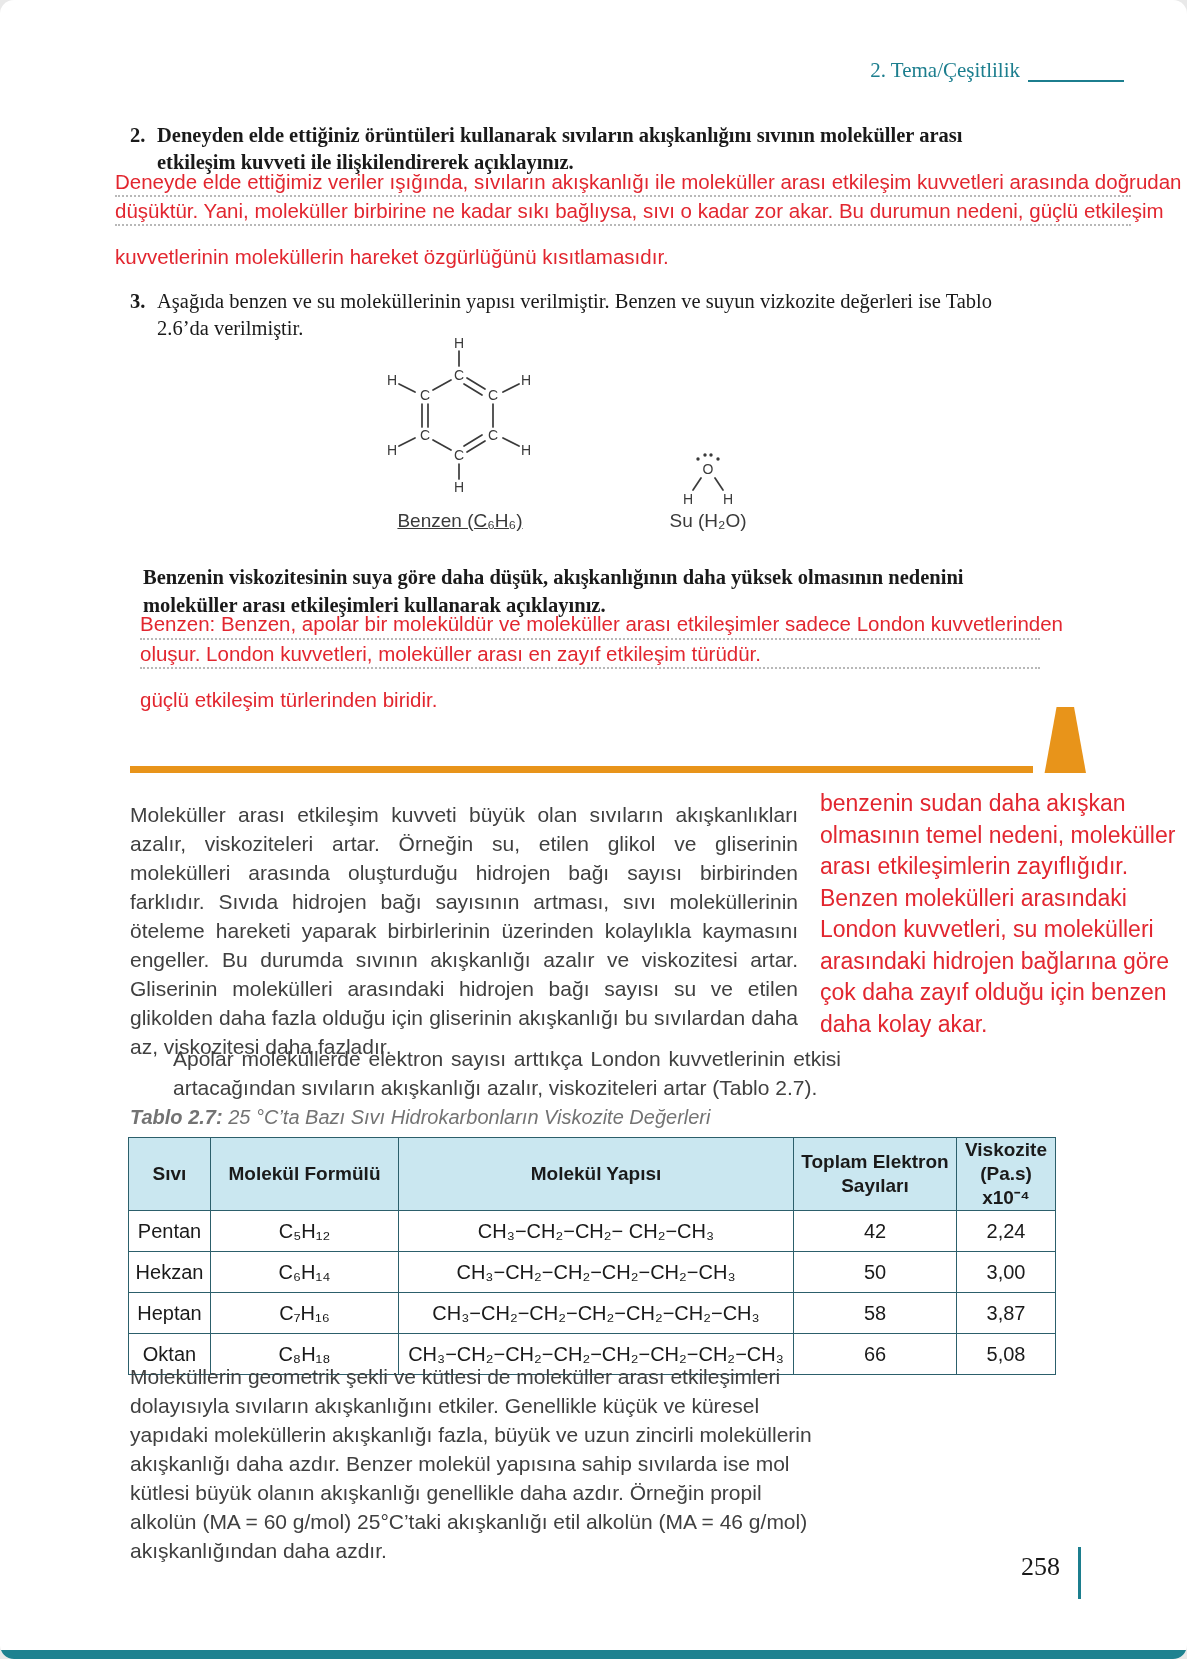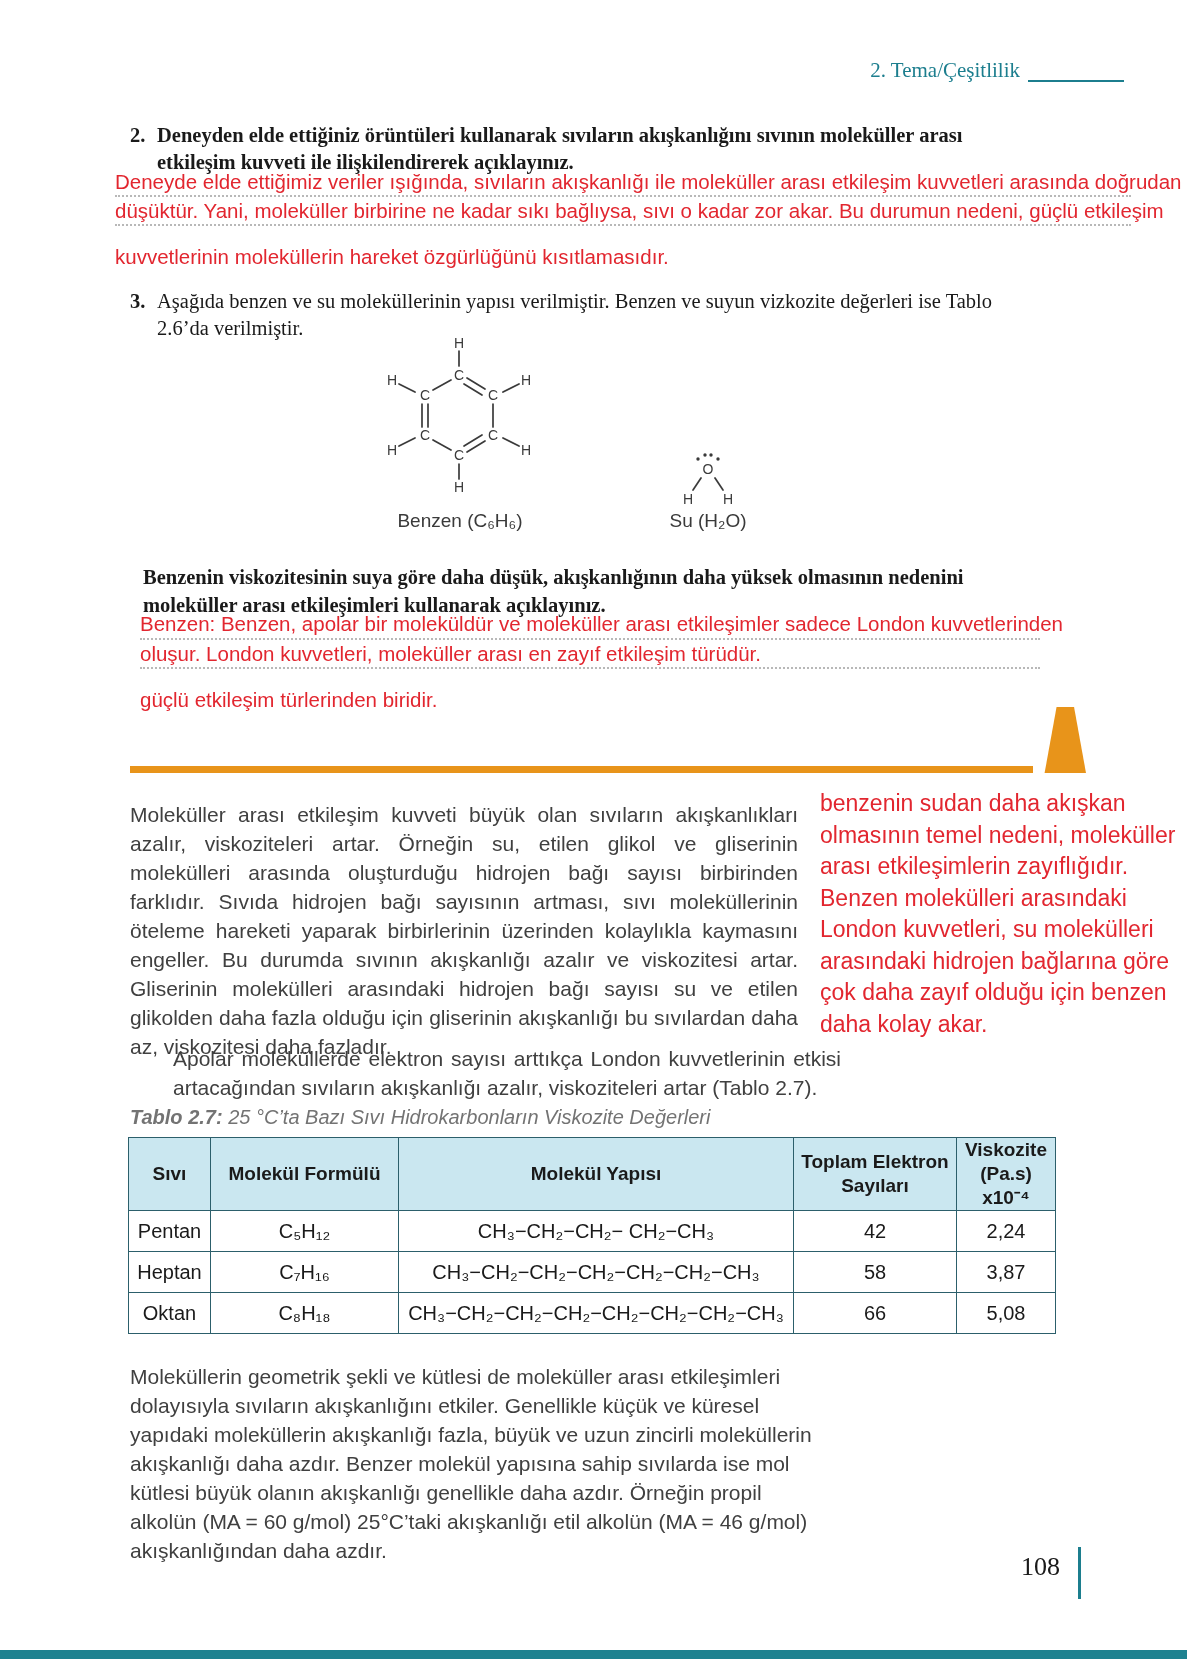"2. Tema/Çeşitlilik" .page { border-radius: none -> 14px }
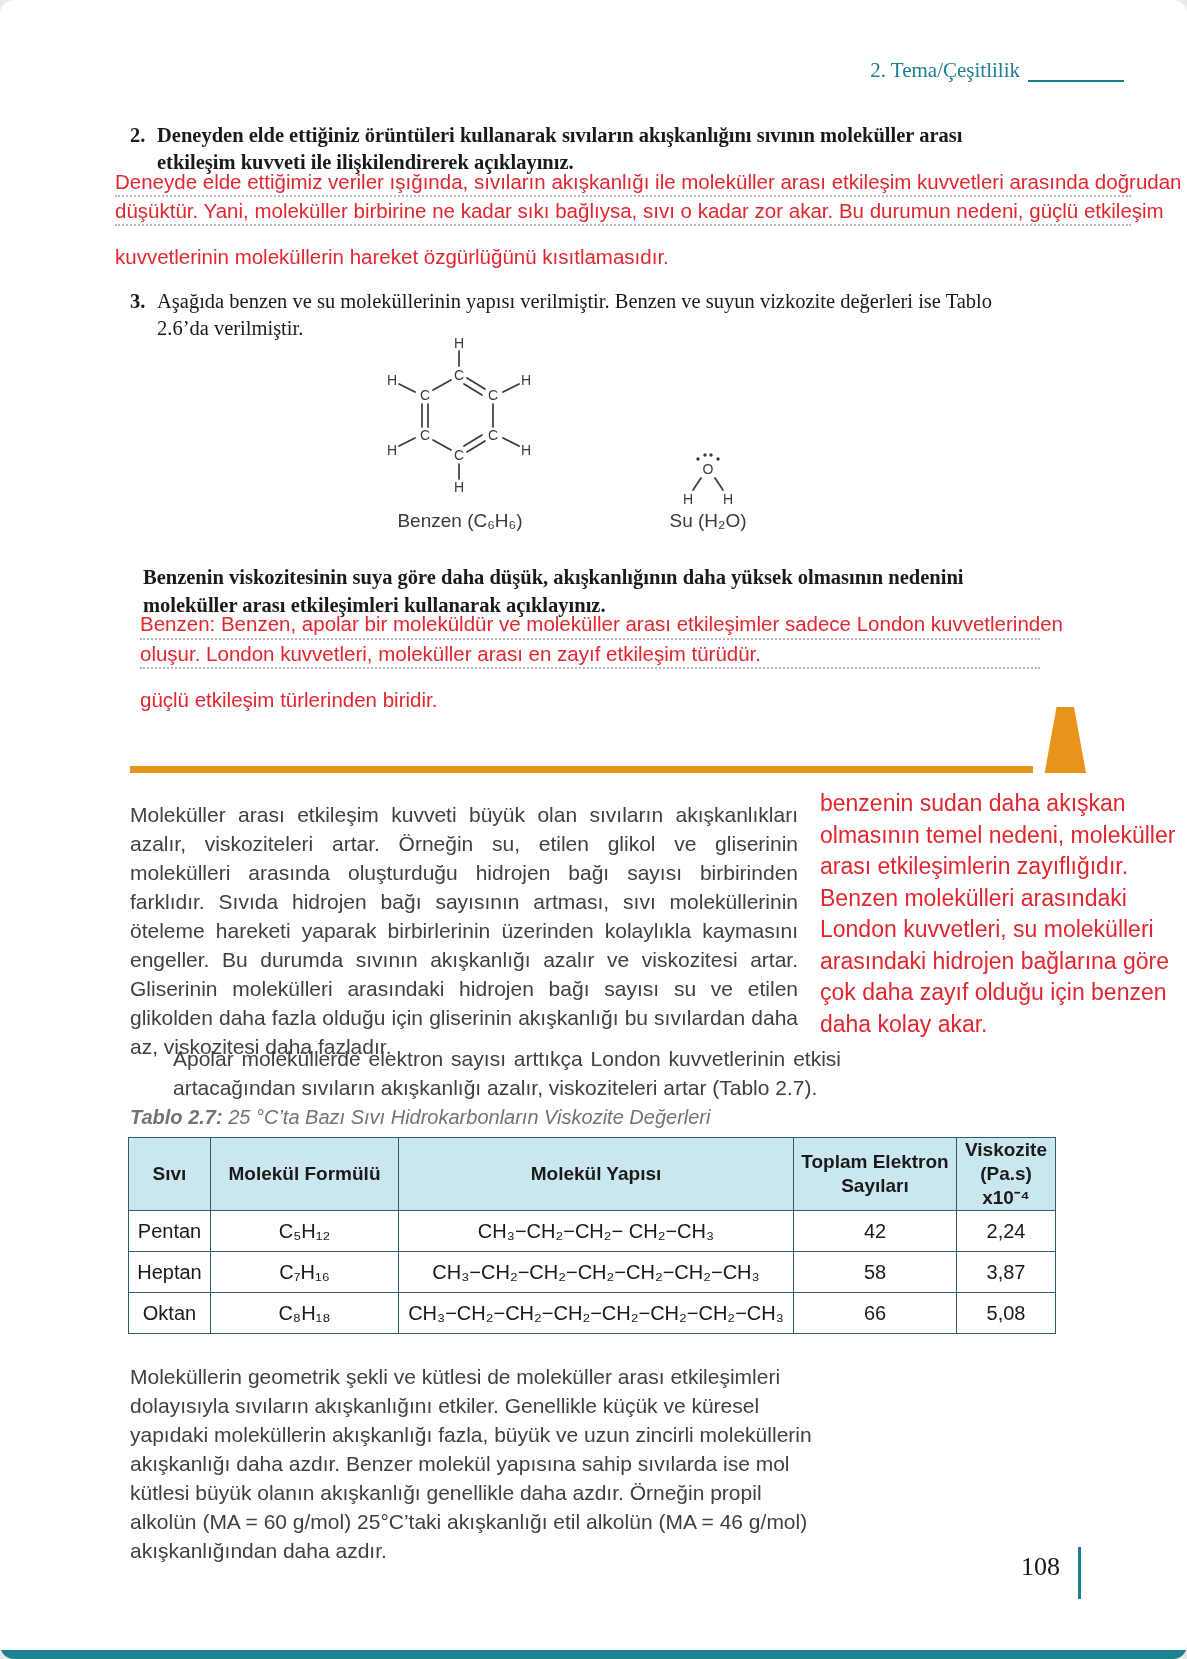"Benzen (C₆H₆)" div.mol-label { text-decoration: none -> underline }
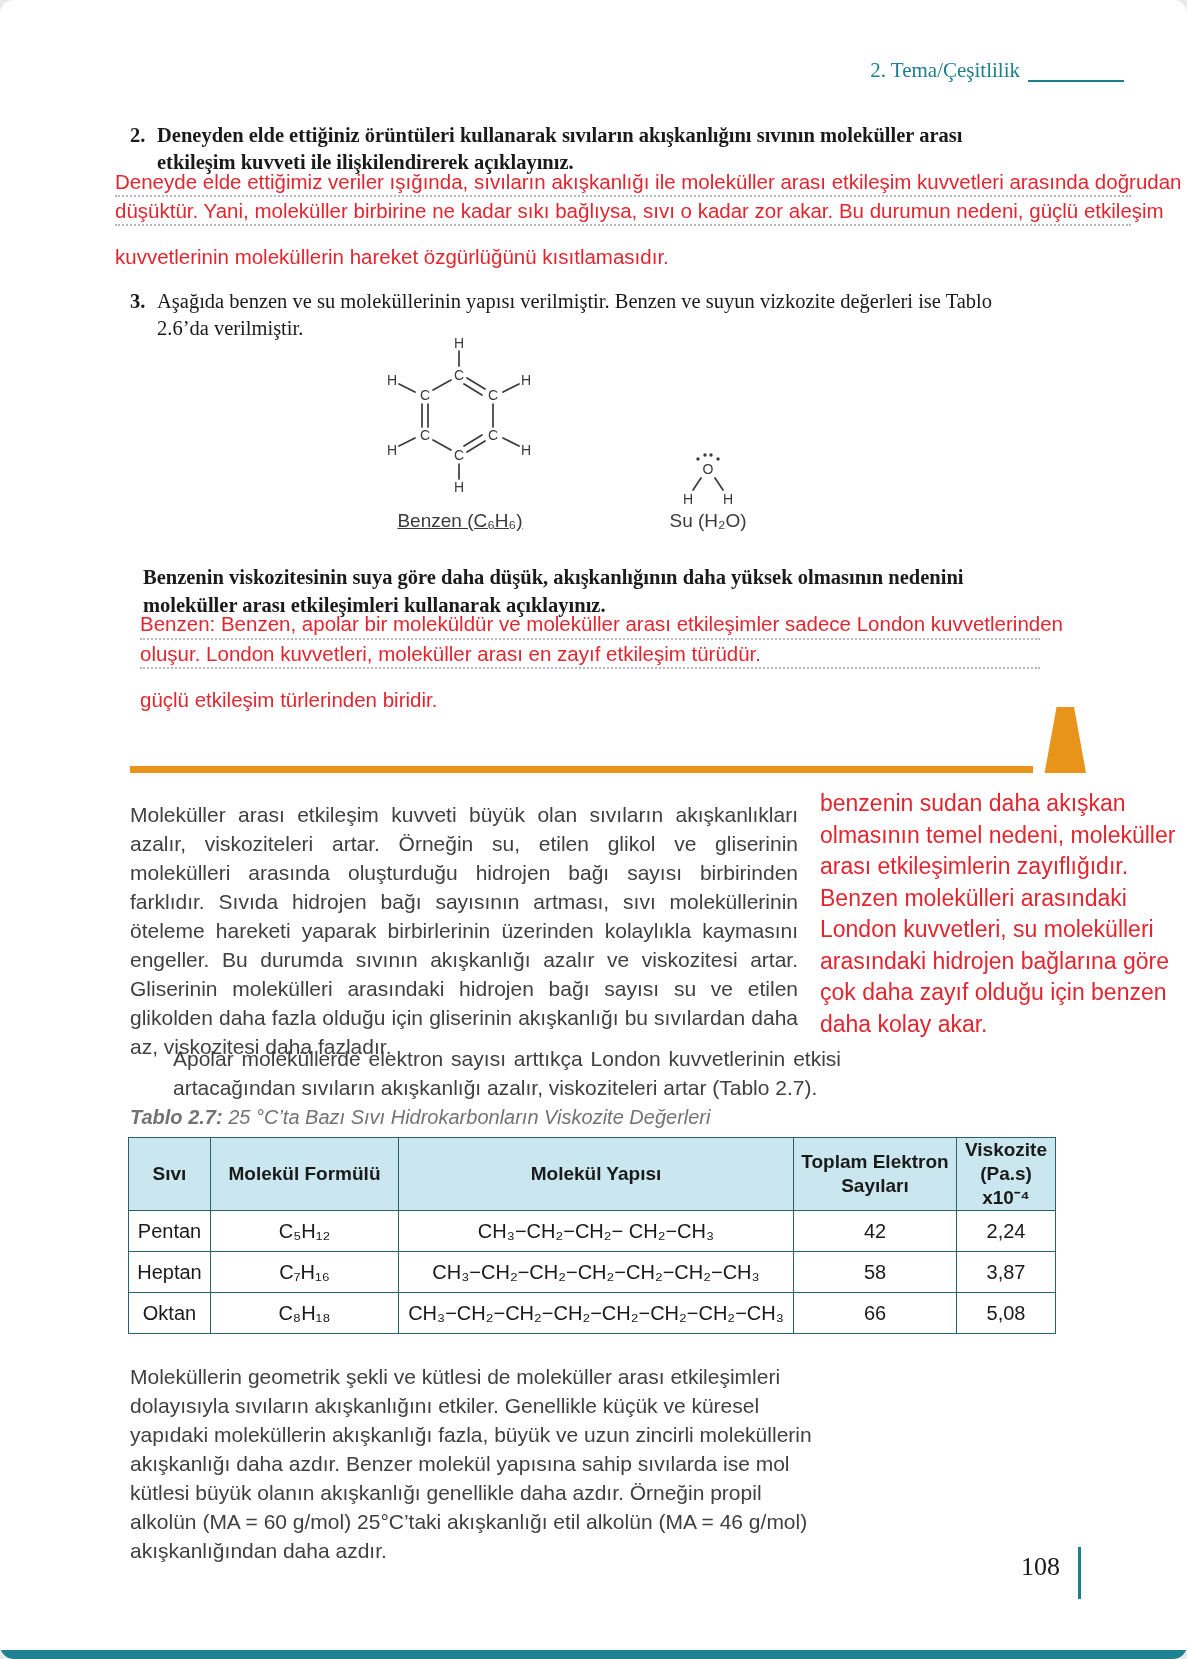"Hekzan" tr { html: none -> <tr> <td>Hekzan</td> <td>C₆H₁₄</td> <td>CH₃−CH₂−CH₂−CH₂−CH₂−CH₃</td> <td>50</td> <td>3,00</td> </tr> }
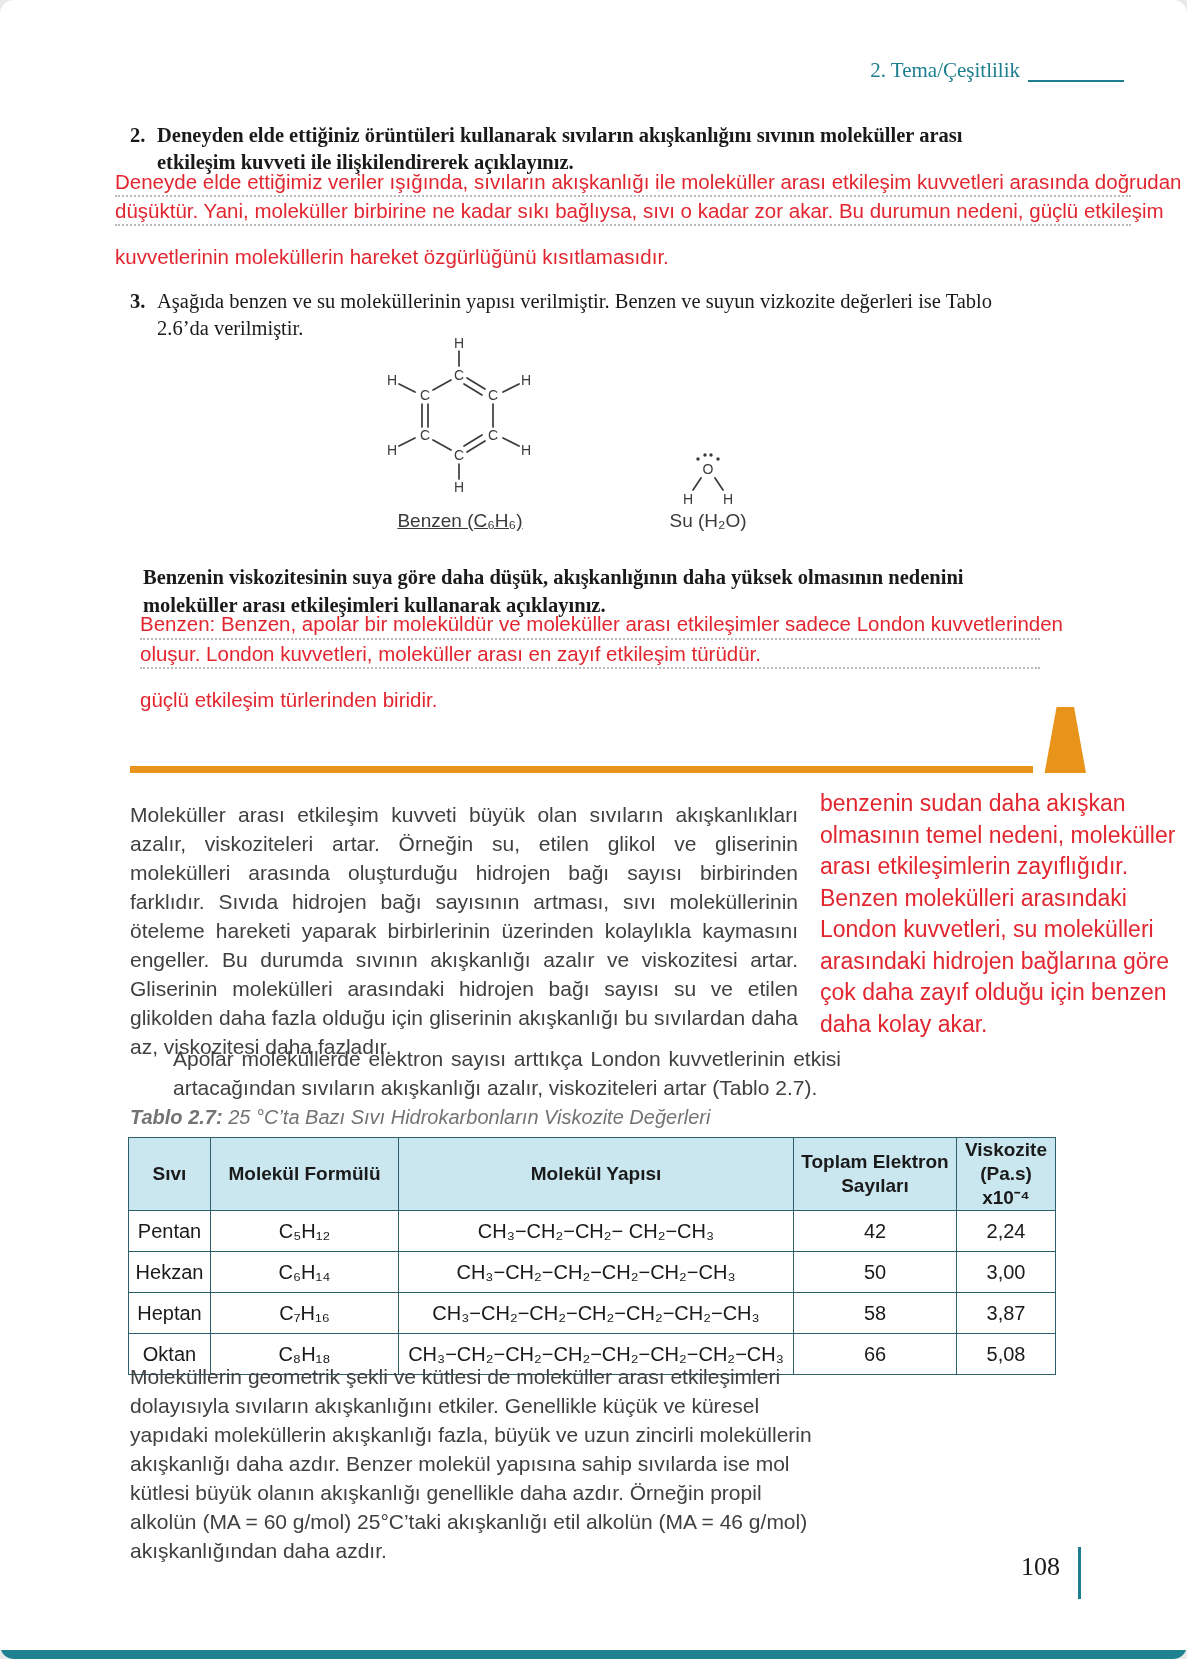"108" div.page-num { text: 108 -> 258 }
